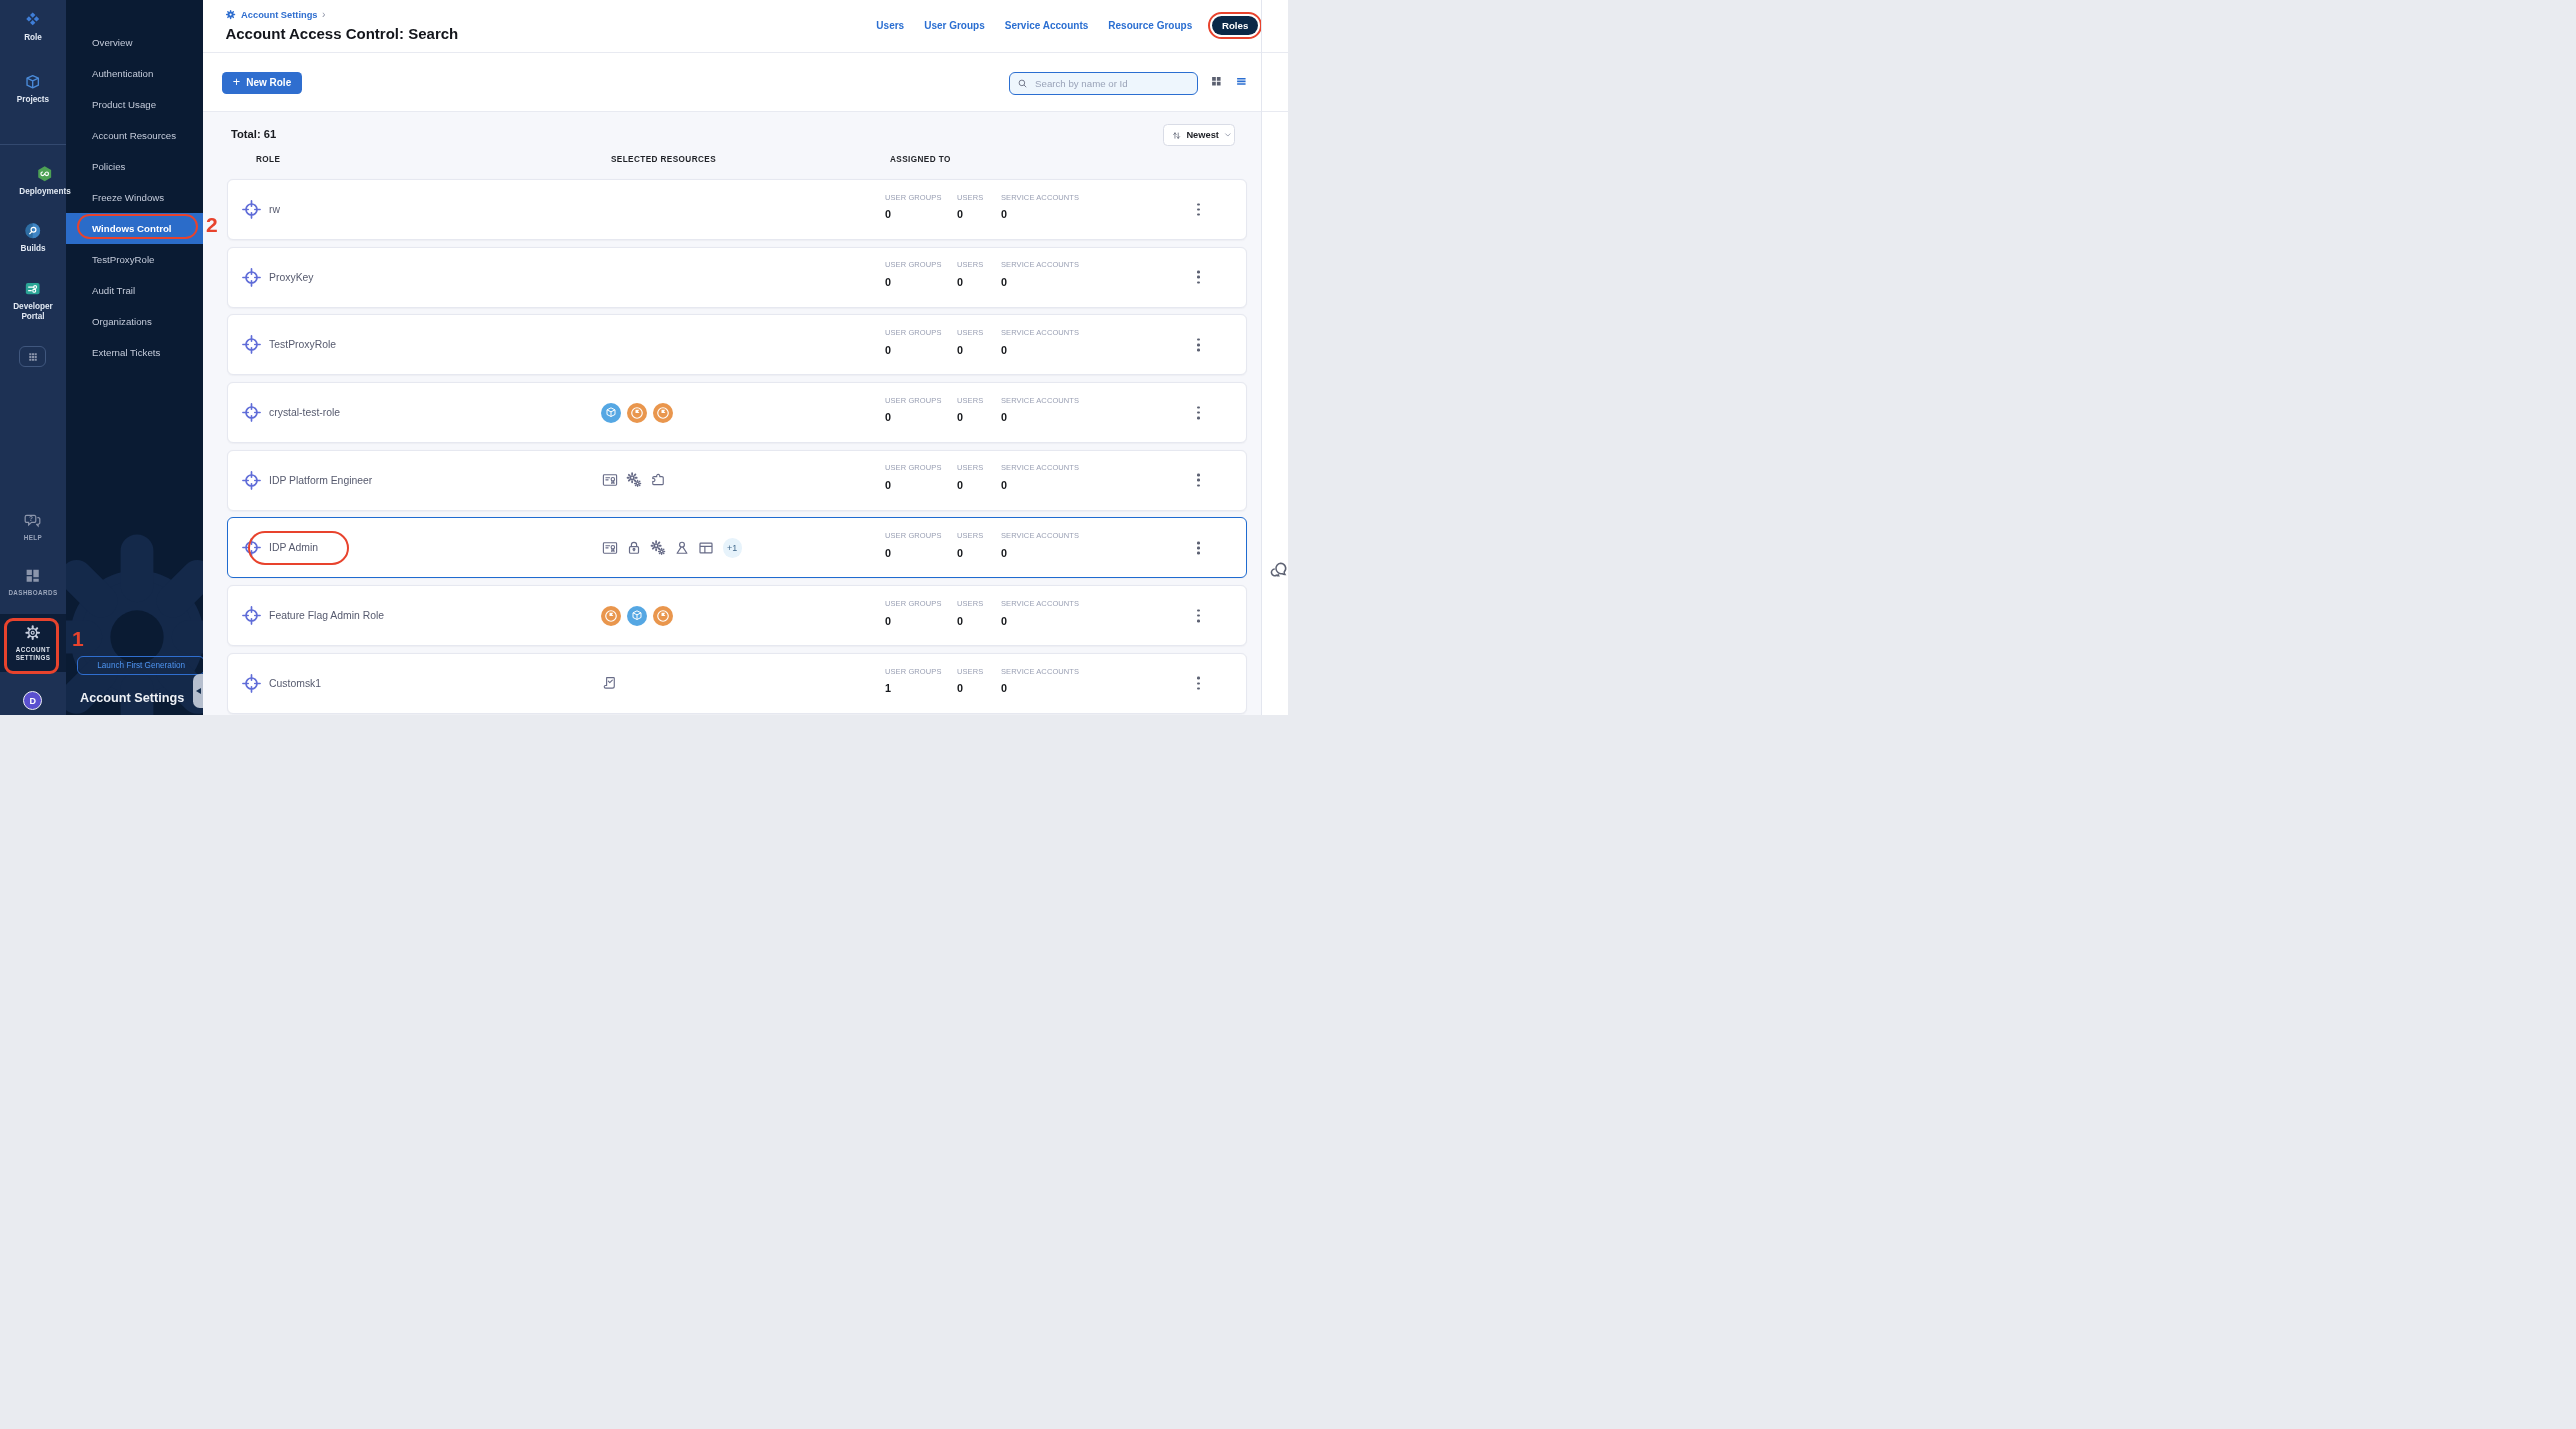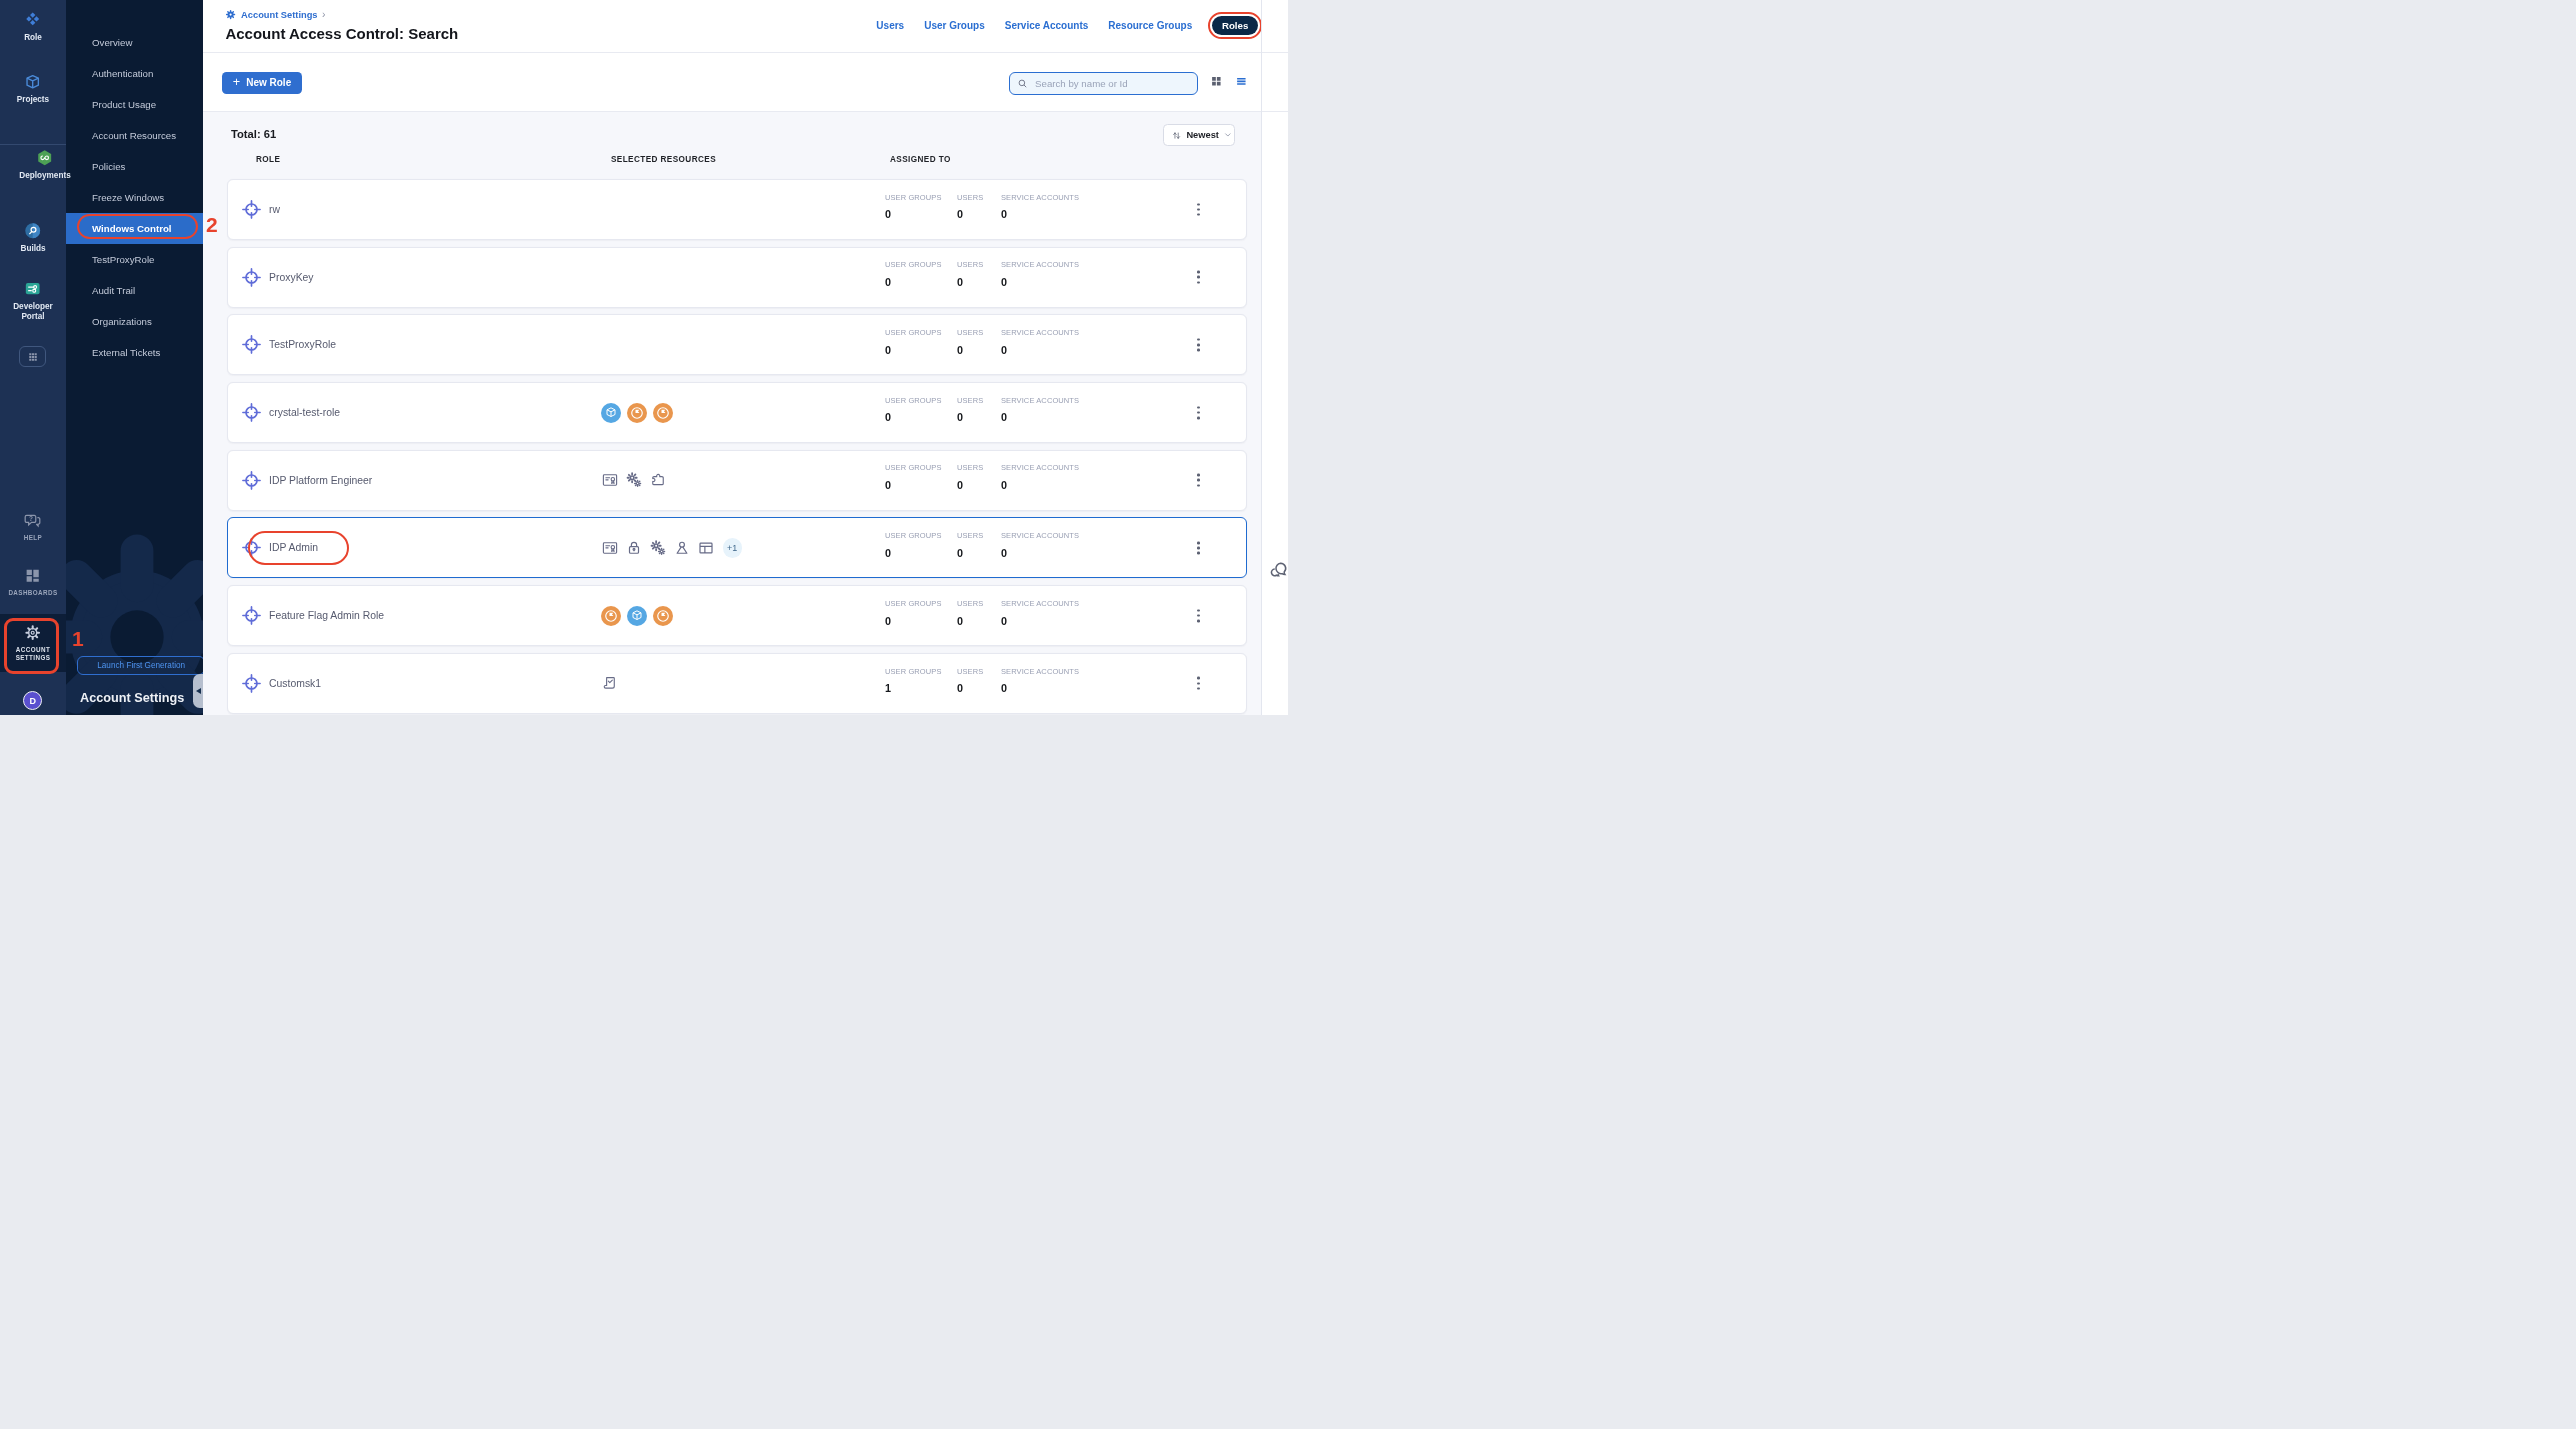"Deployments" div.nav-item { top: 148px -> 164px }
